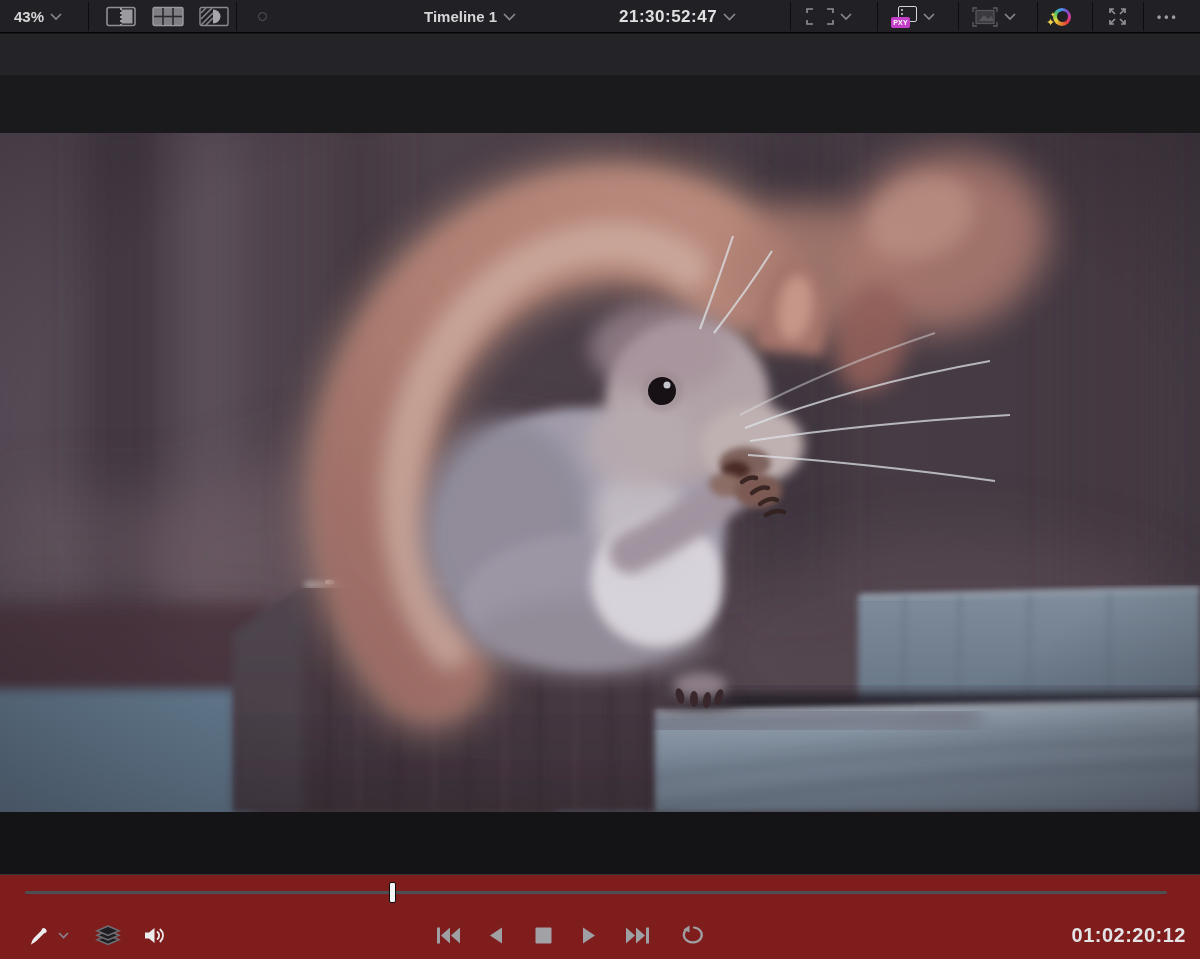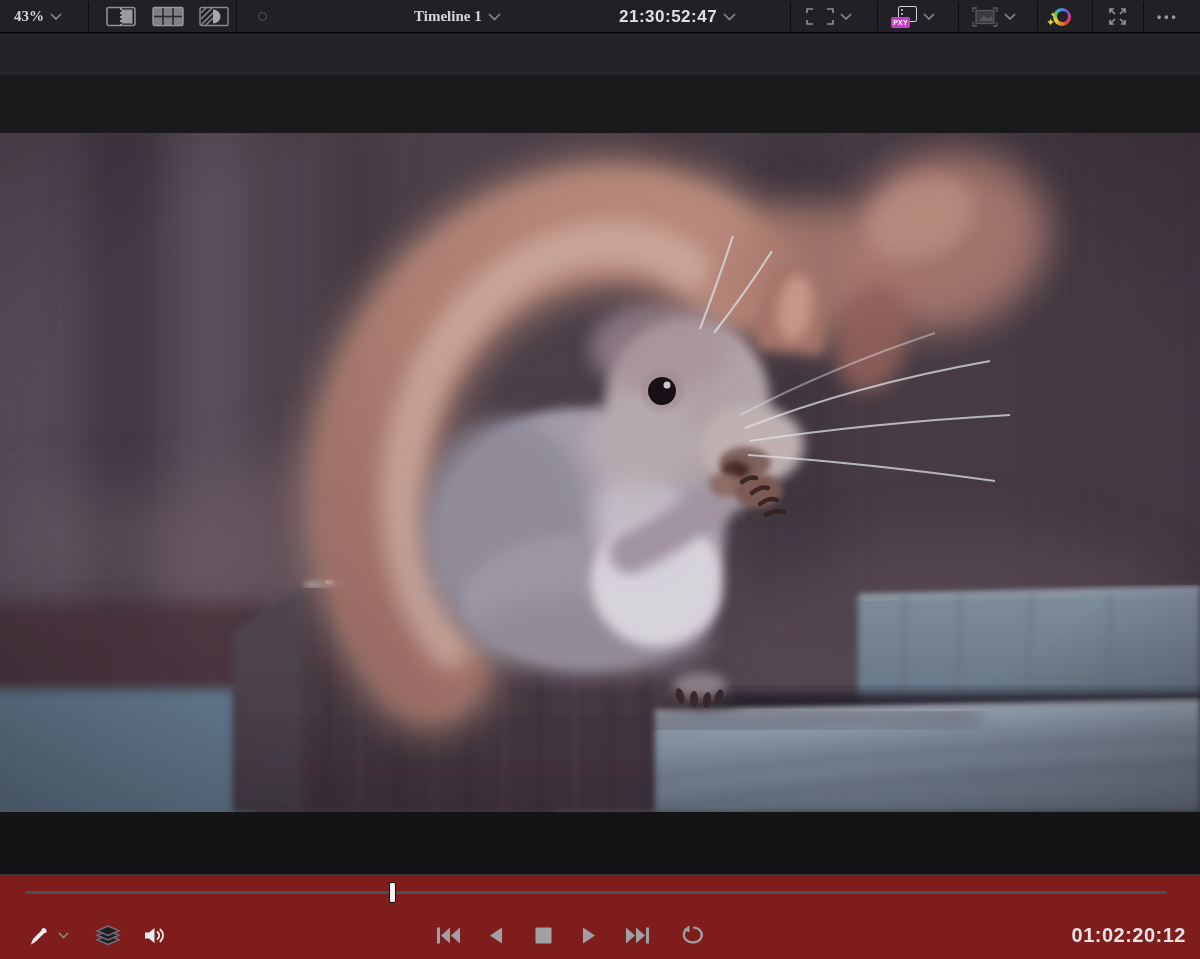"43%" .tb-text { font-family: Liberation Serif, serif -> none }
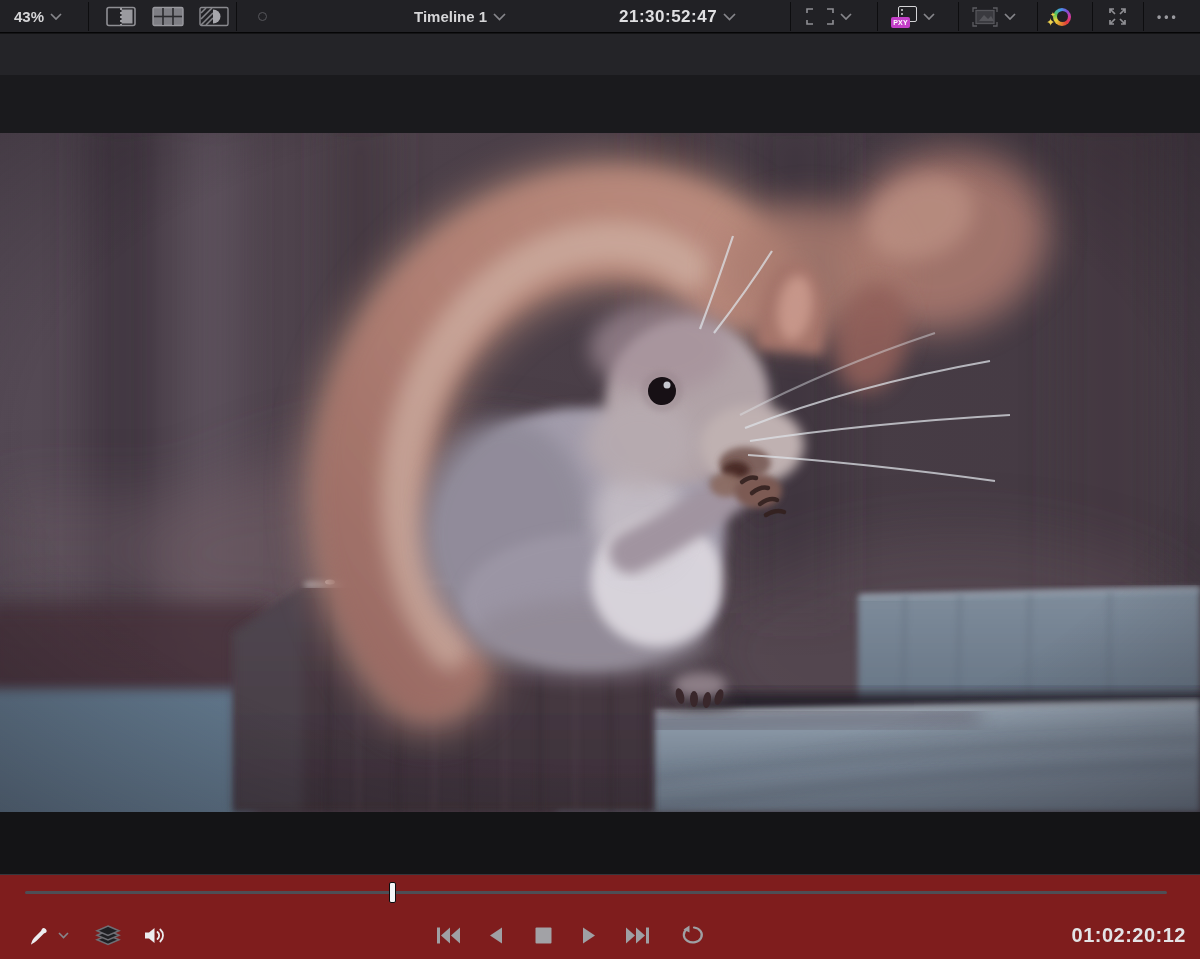"Timeline 1" div.tb-item { left: 414px -> 424px }
